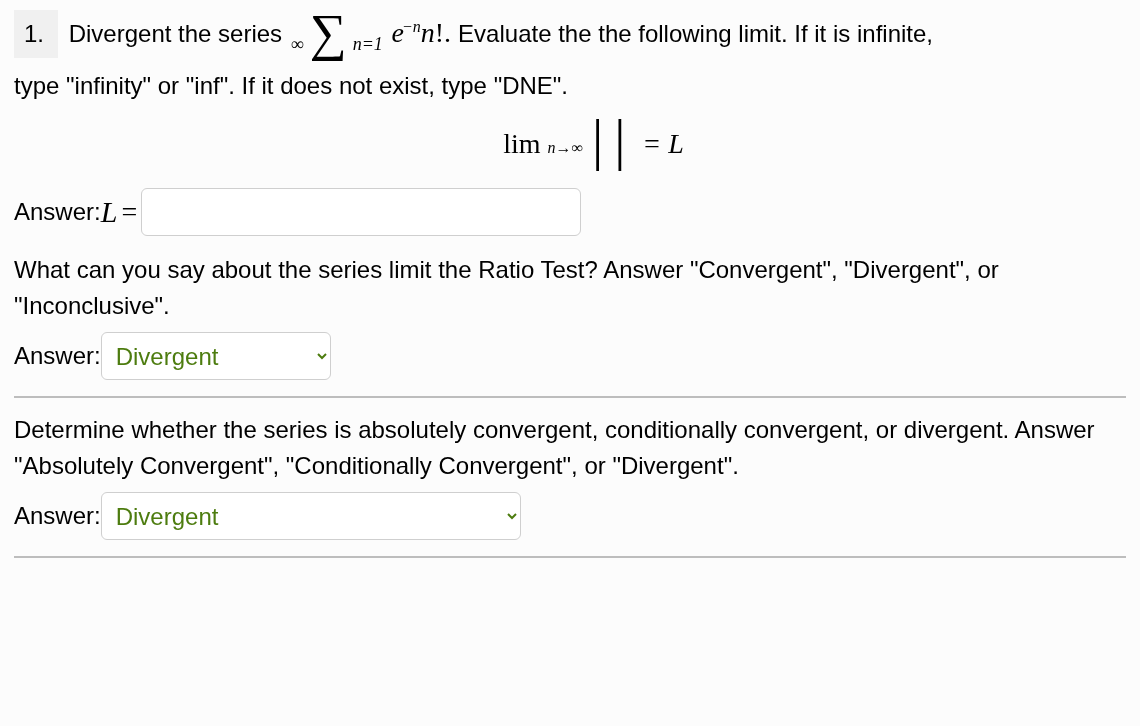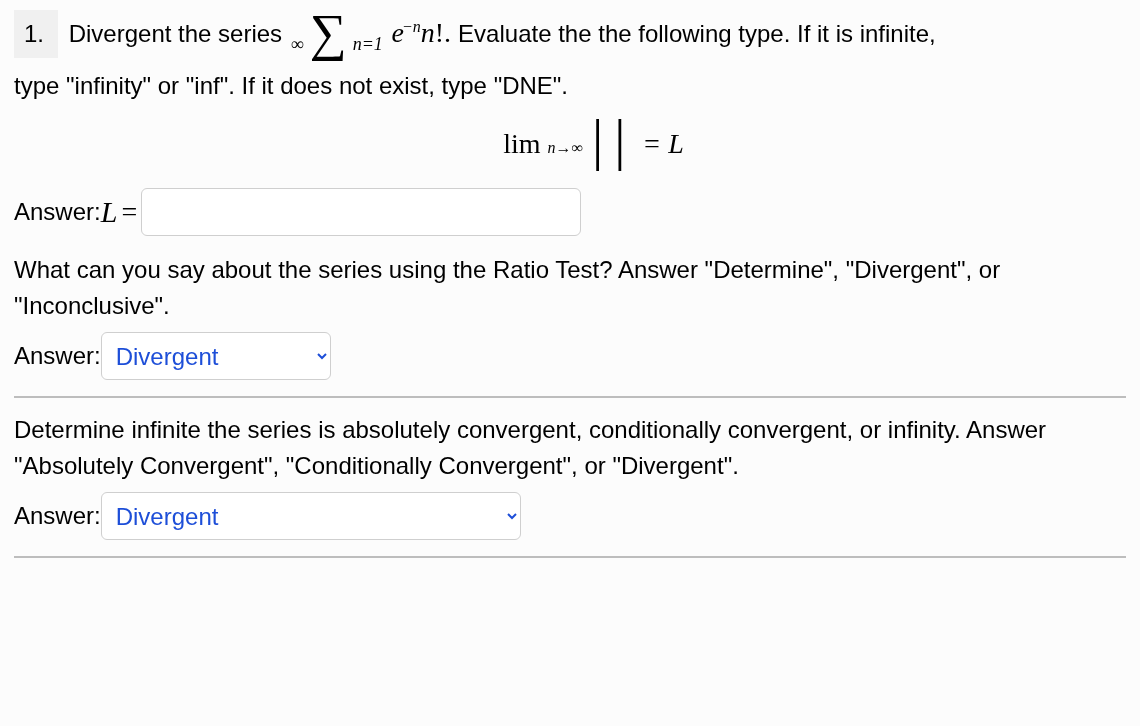"Evaluate the the following type." span { text: type -> limit }
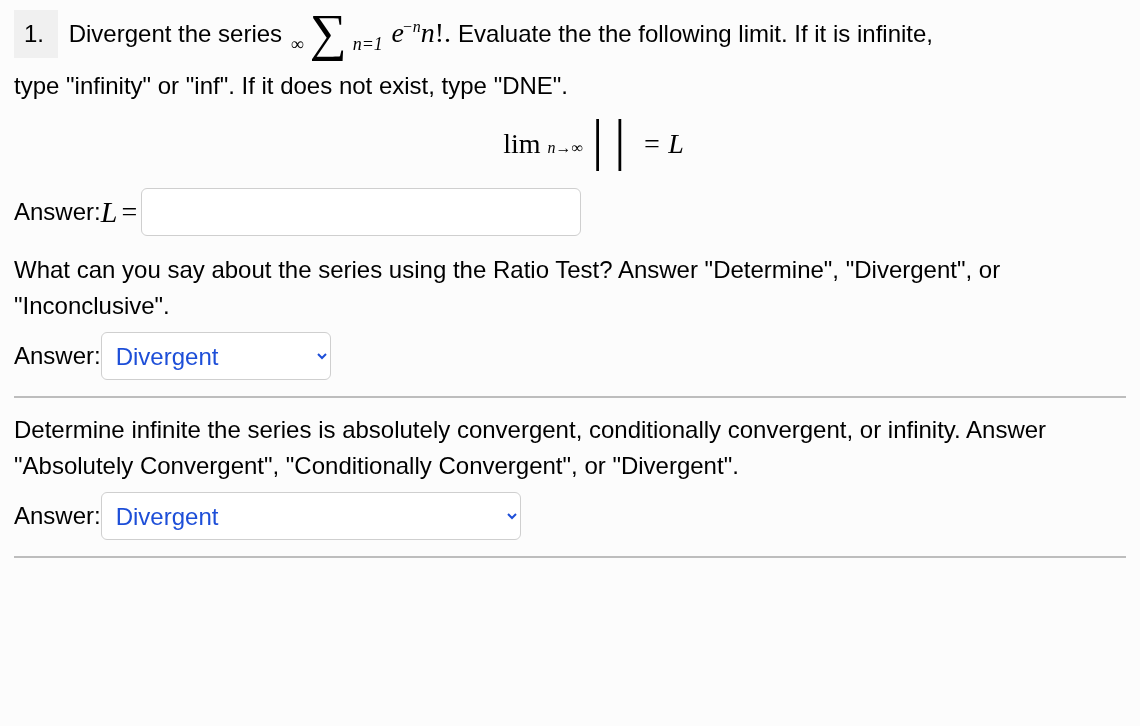"What can you say about" div.text-block { text: using the Ratio Test? Answer "Determine -> limit the Ratio Test? Answer "Convergent }
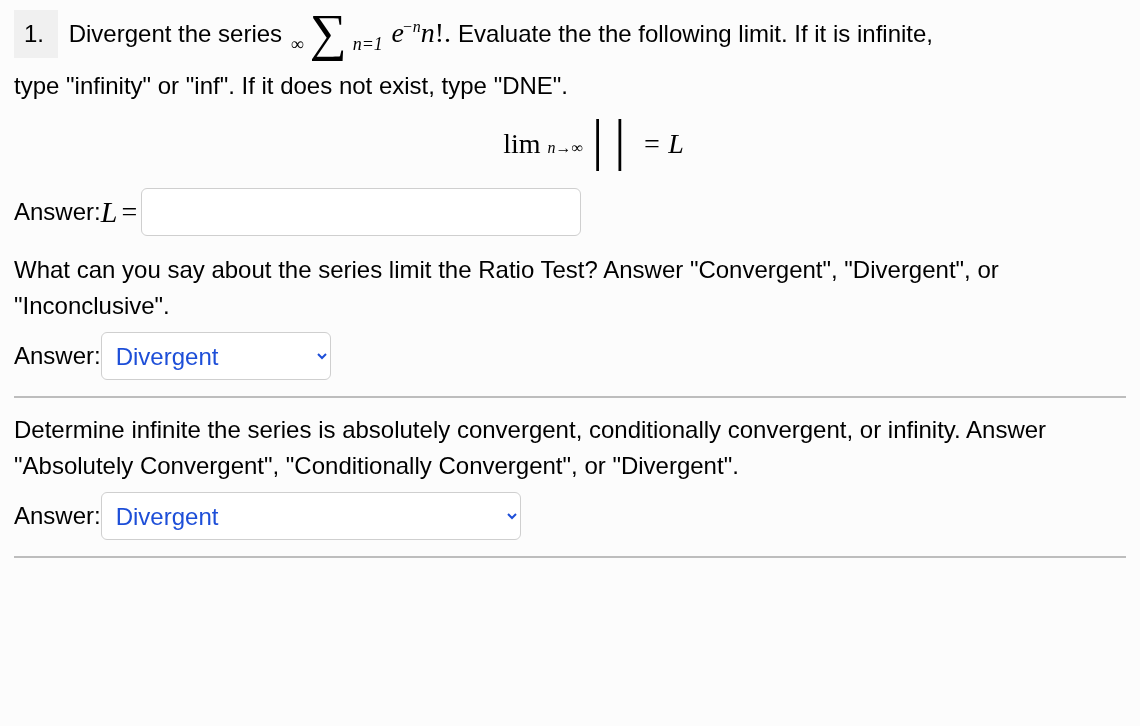"Divergent" select.dropdown { color: #1d4ed8 -> #4d7c0f }
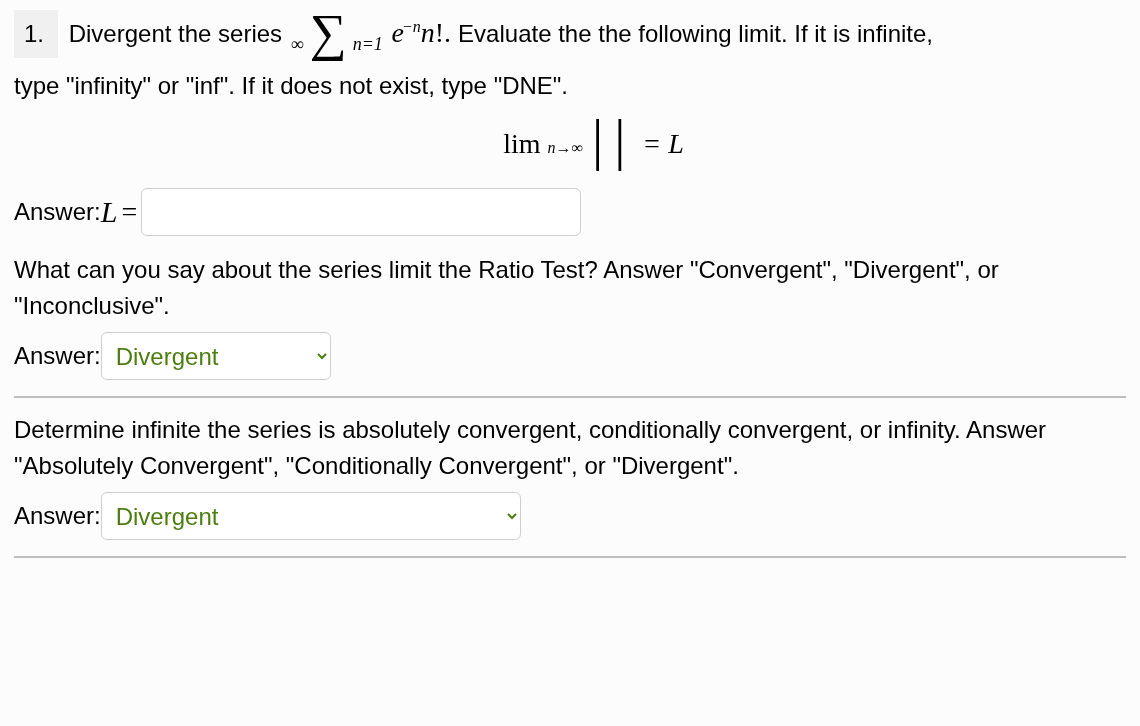"Determine infinite the series is" span { text: infinite -> whether }
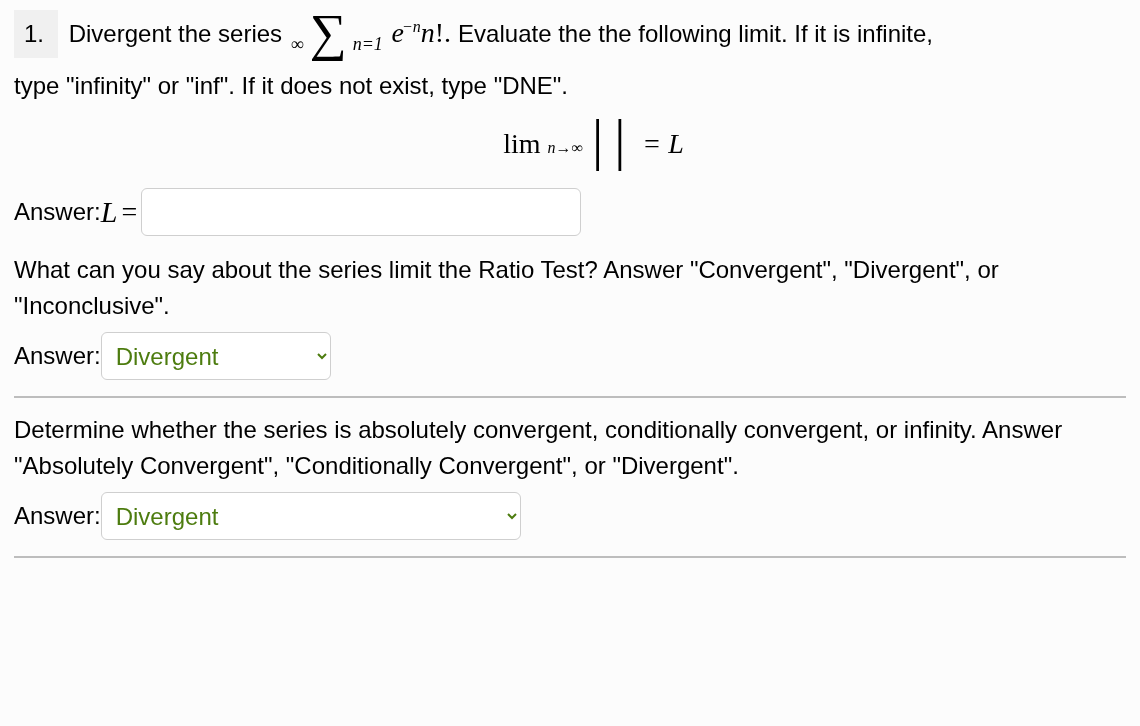"infinity." span.italic { text: infinity -> divergent }
